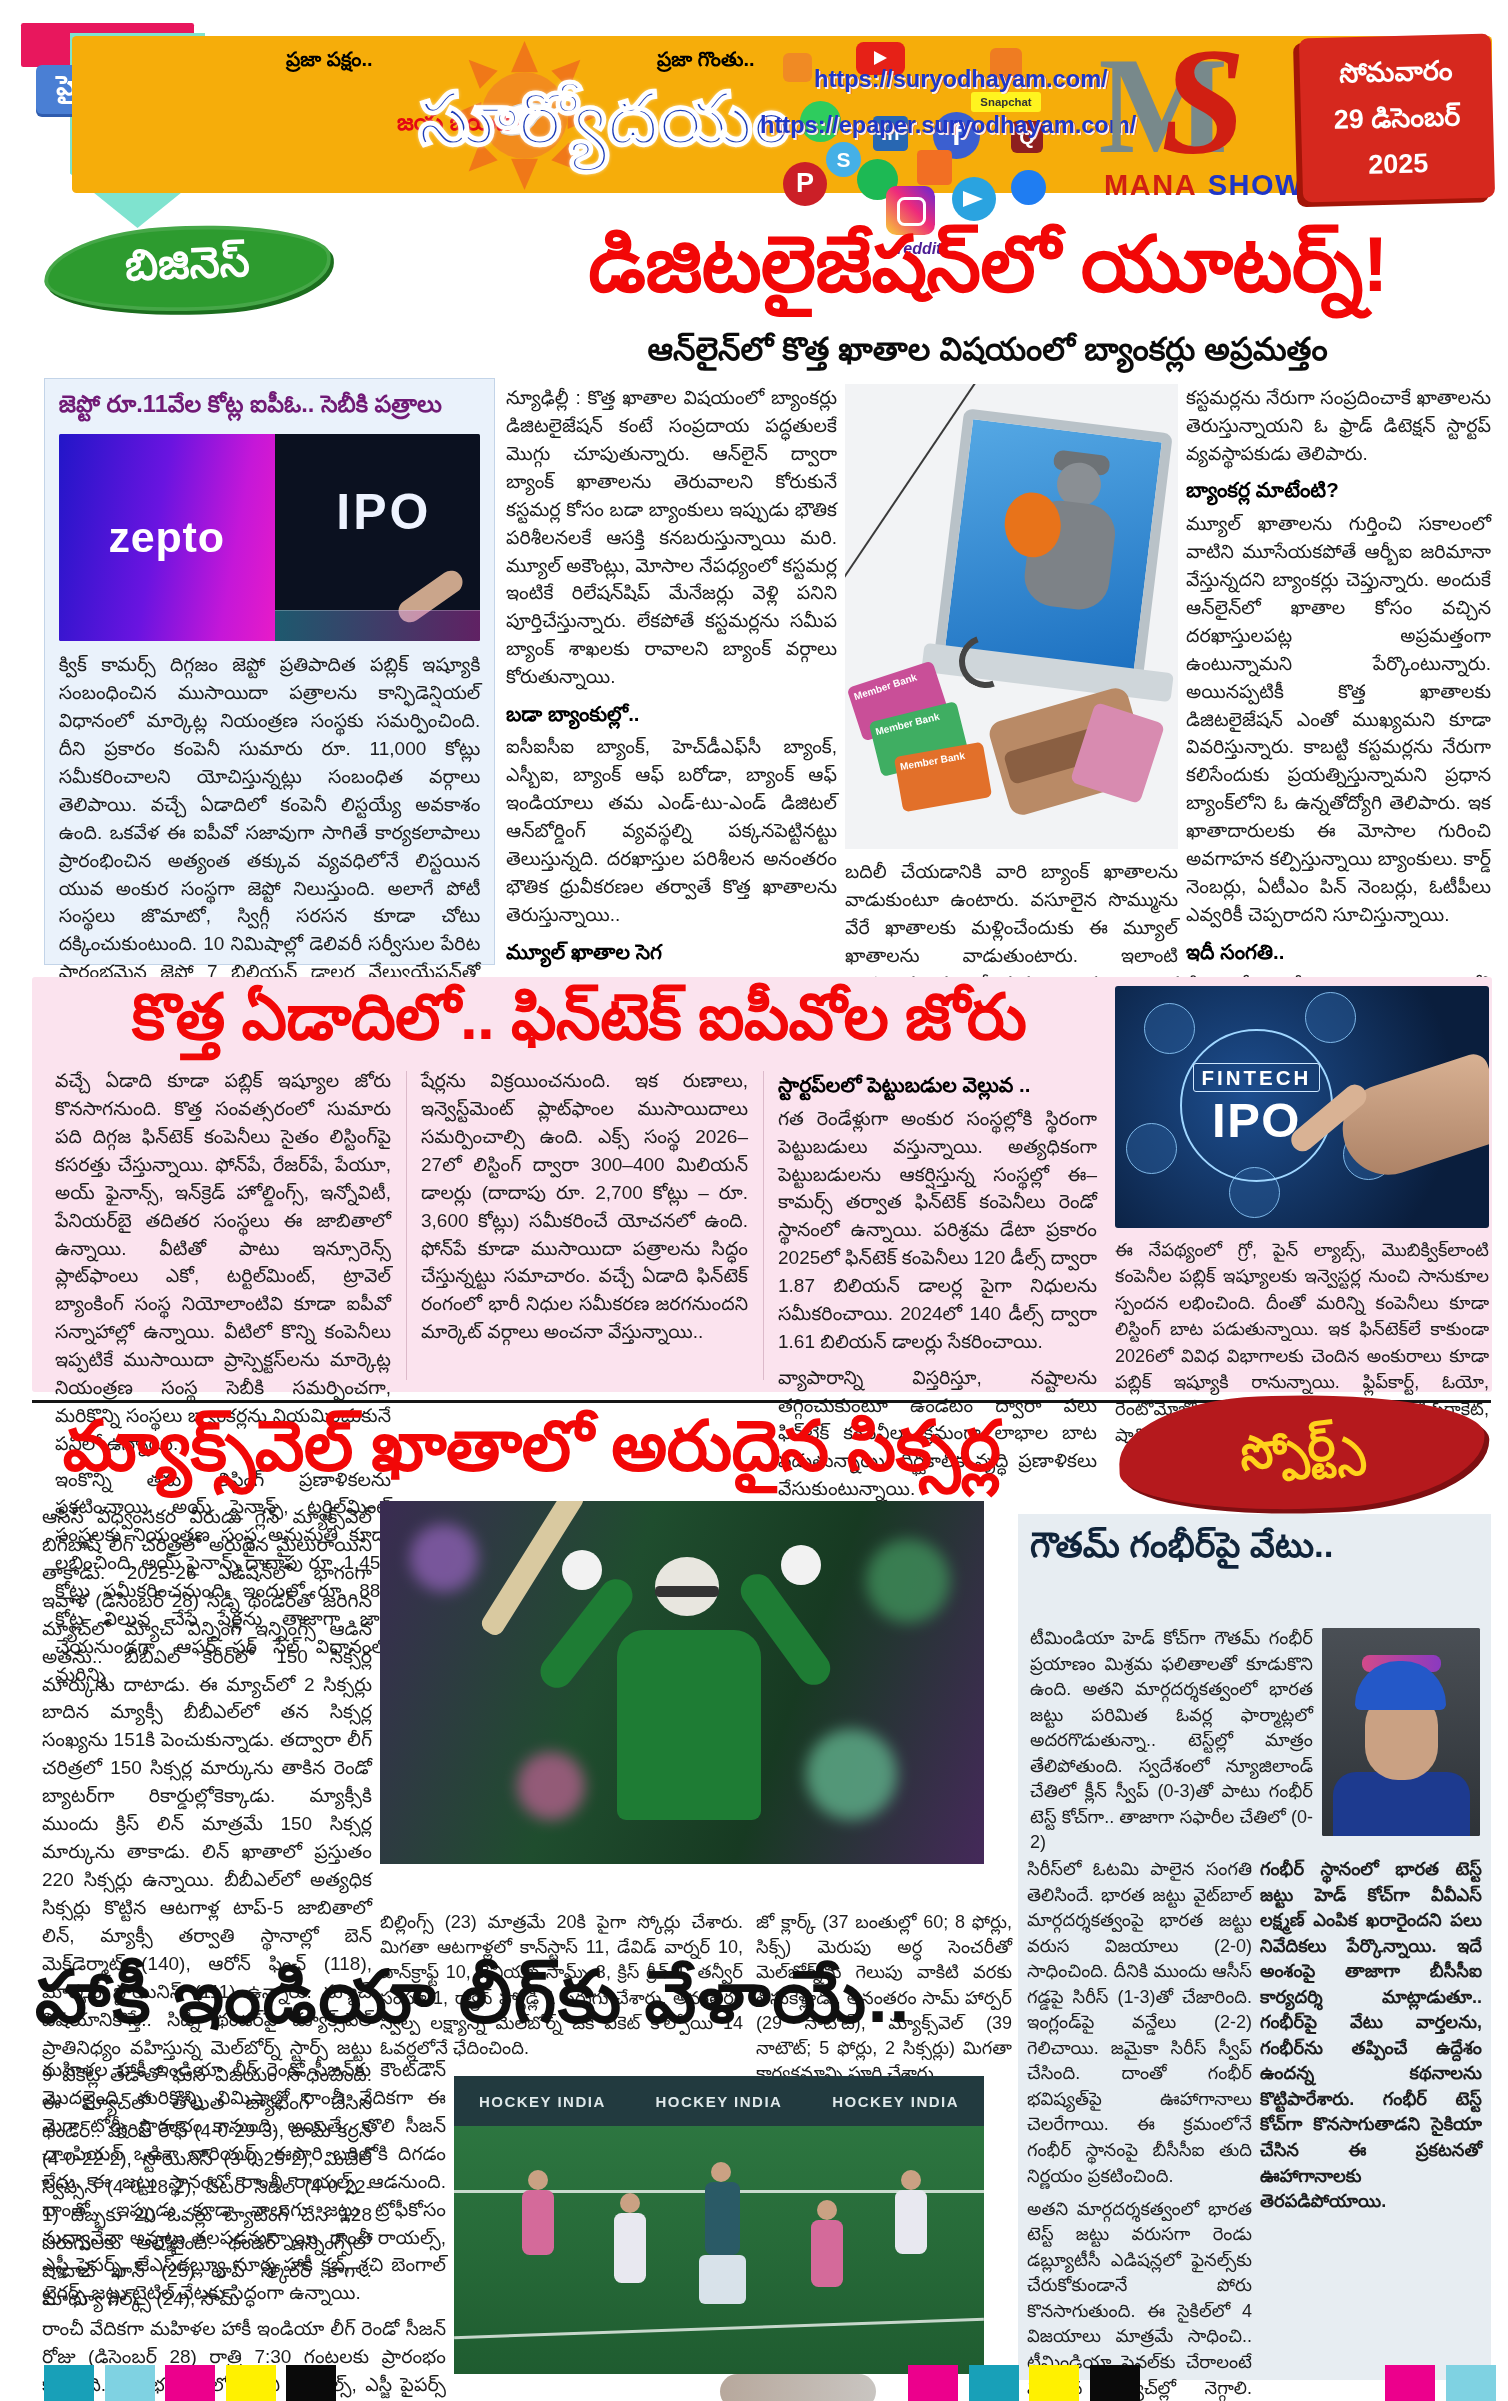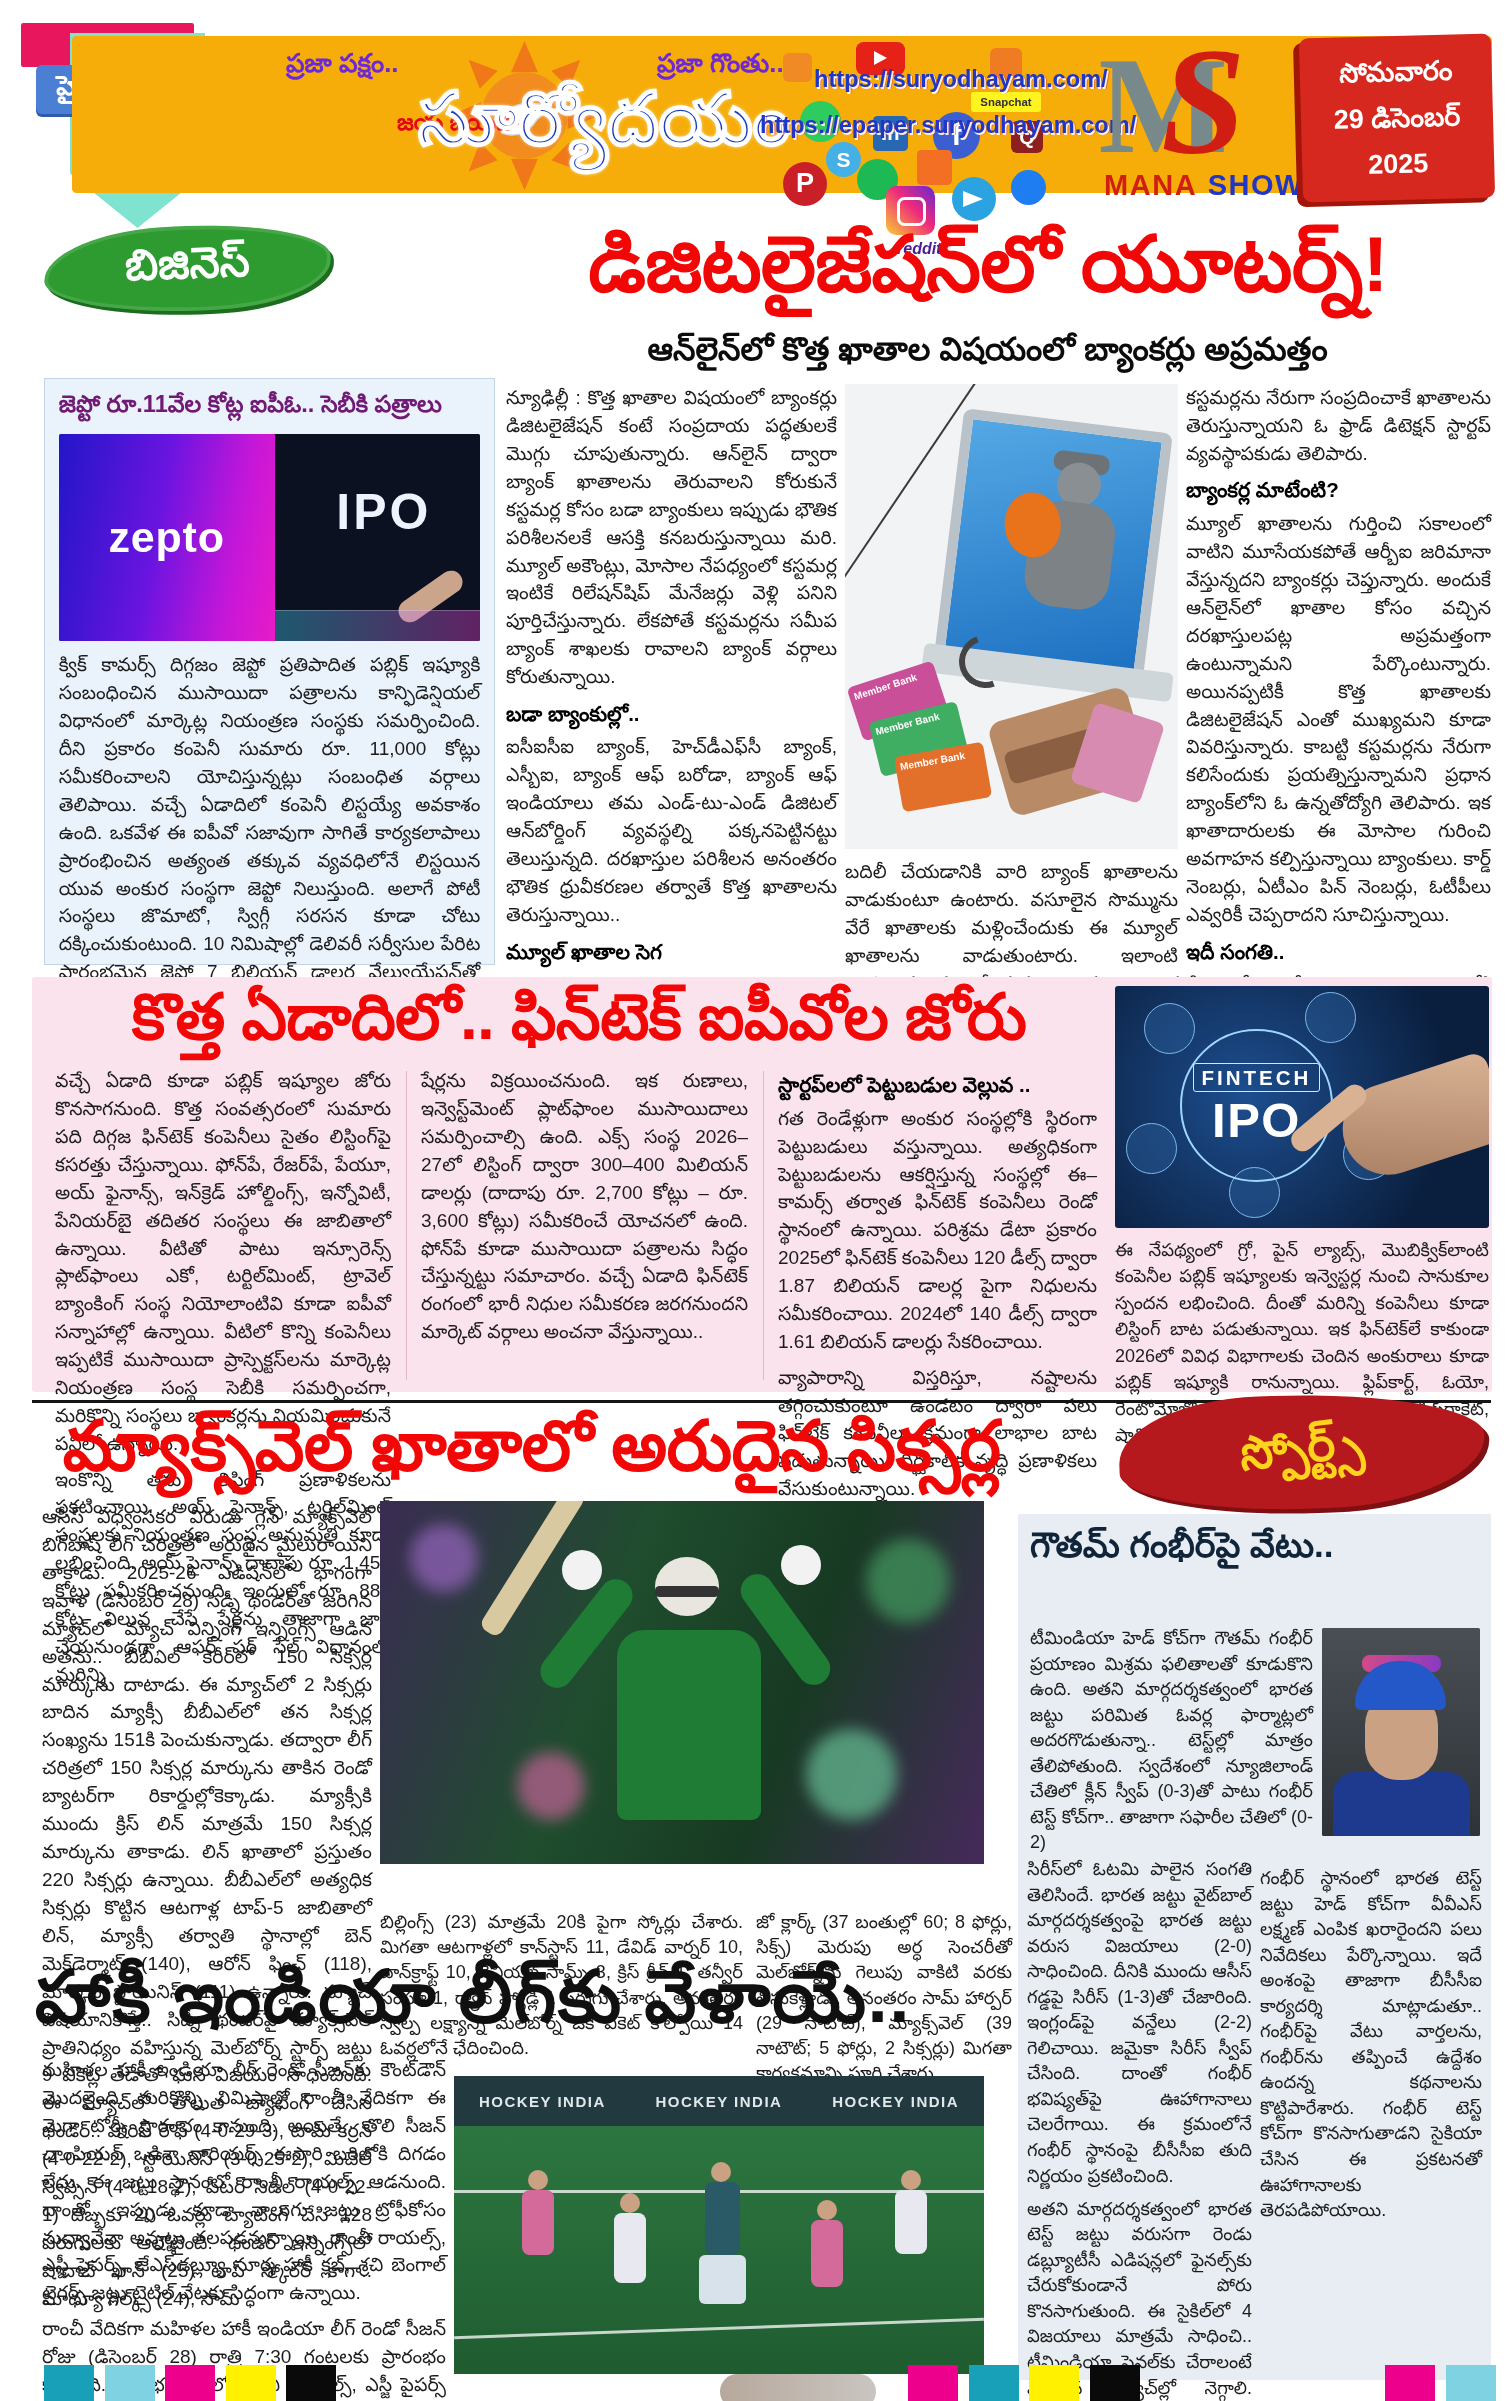"ప్రజా పక్షం.." .tag { color: #6d28d9 -> #000000; font-size: 26px -> 20px }
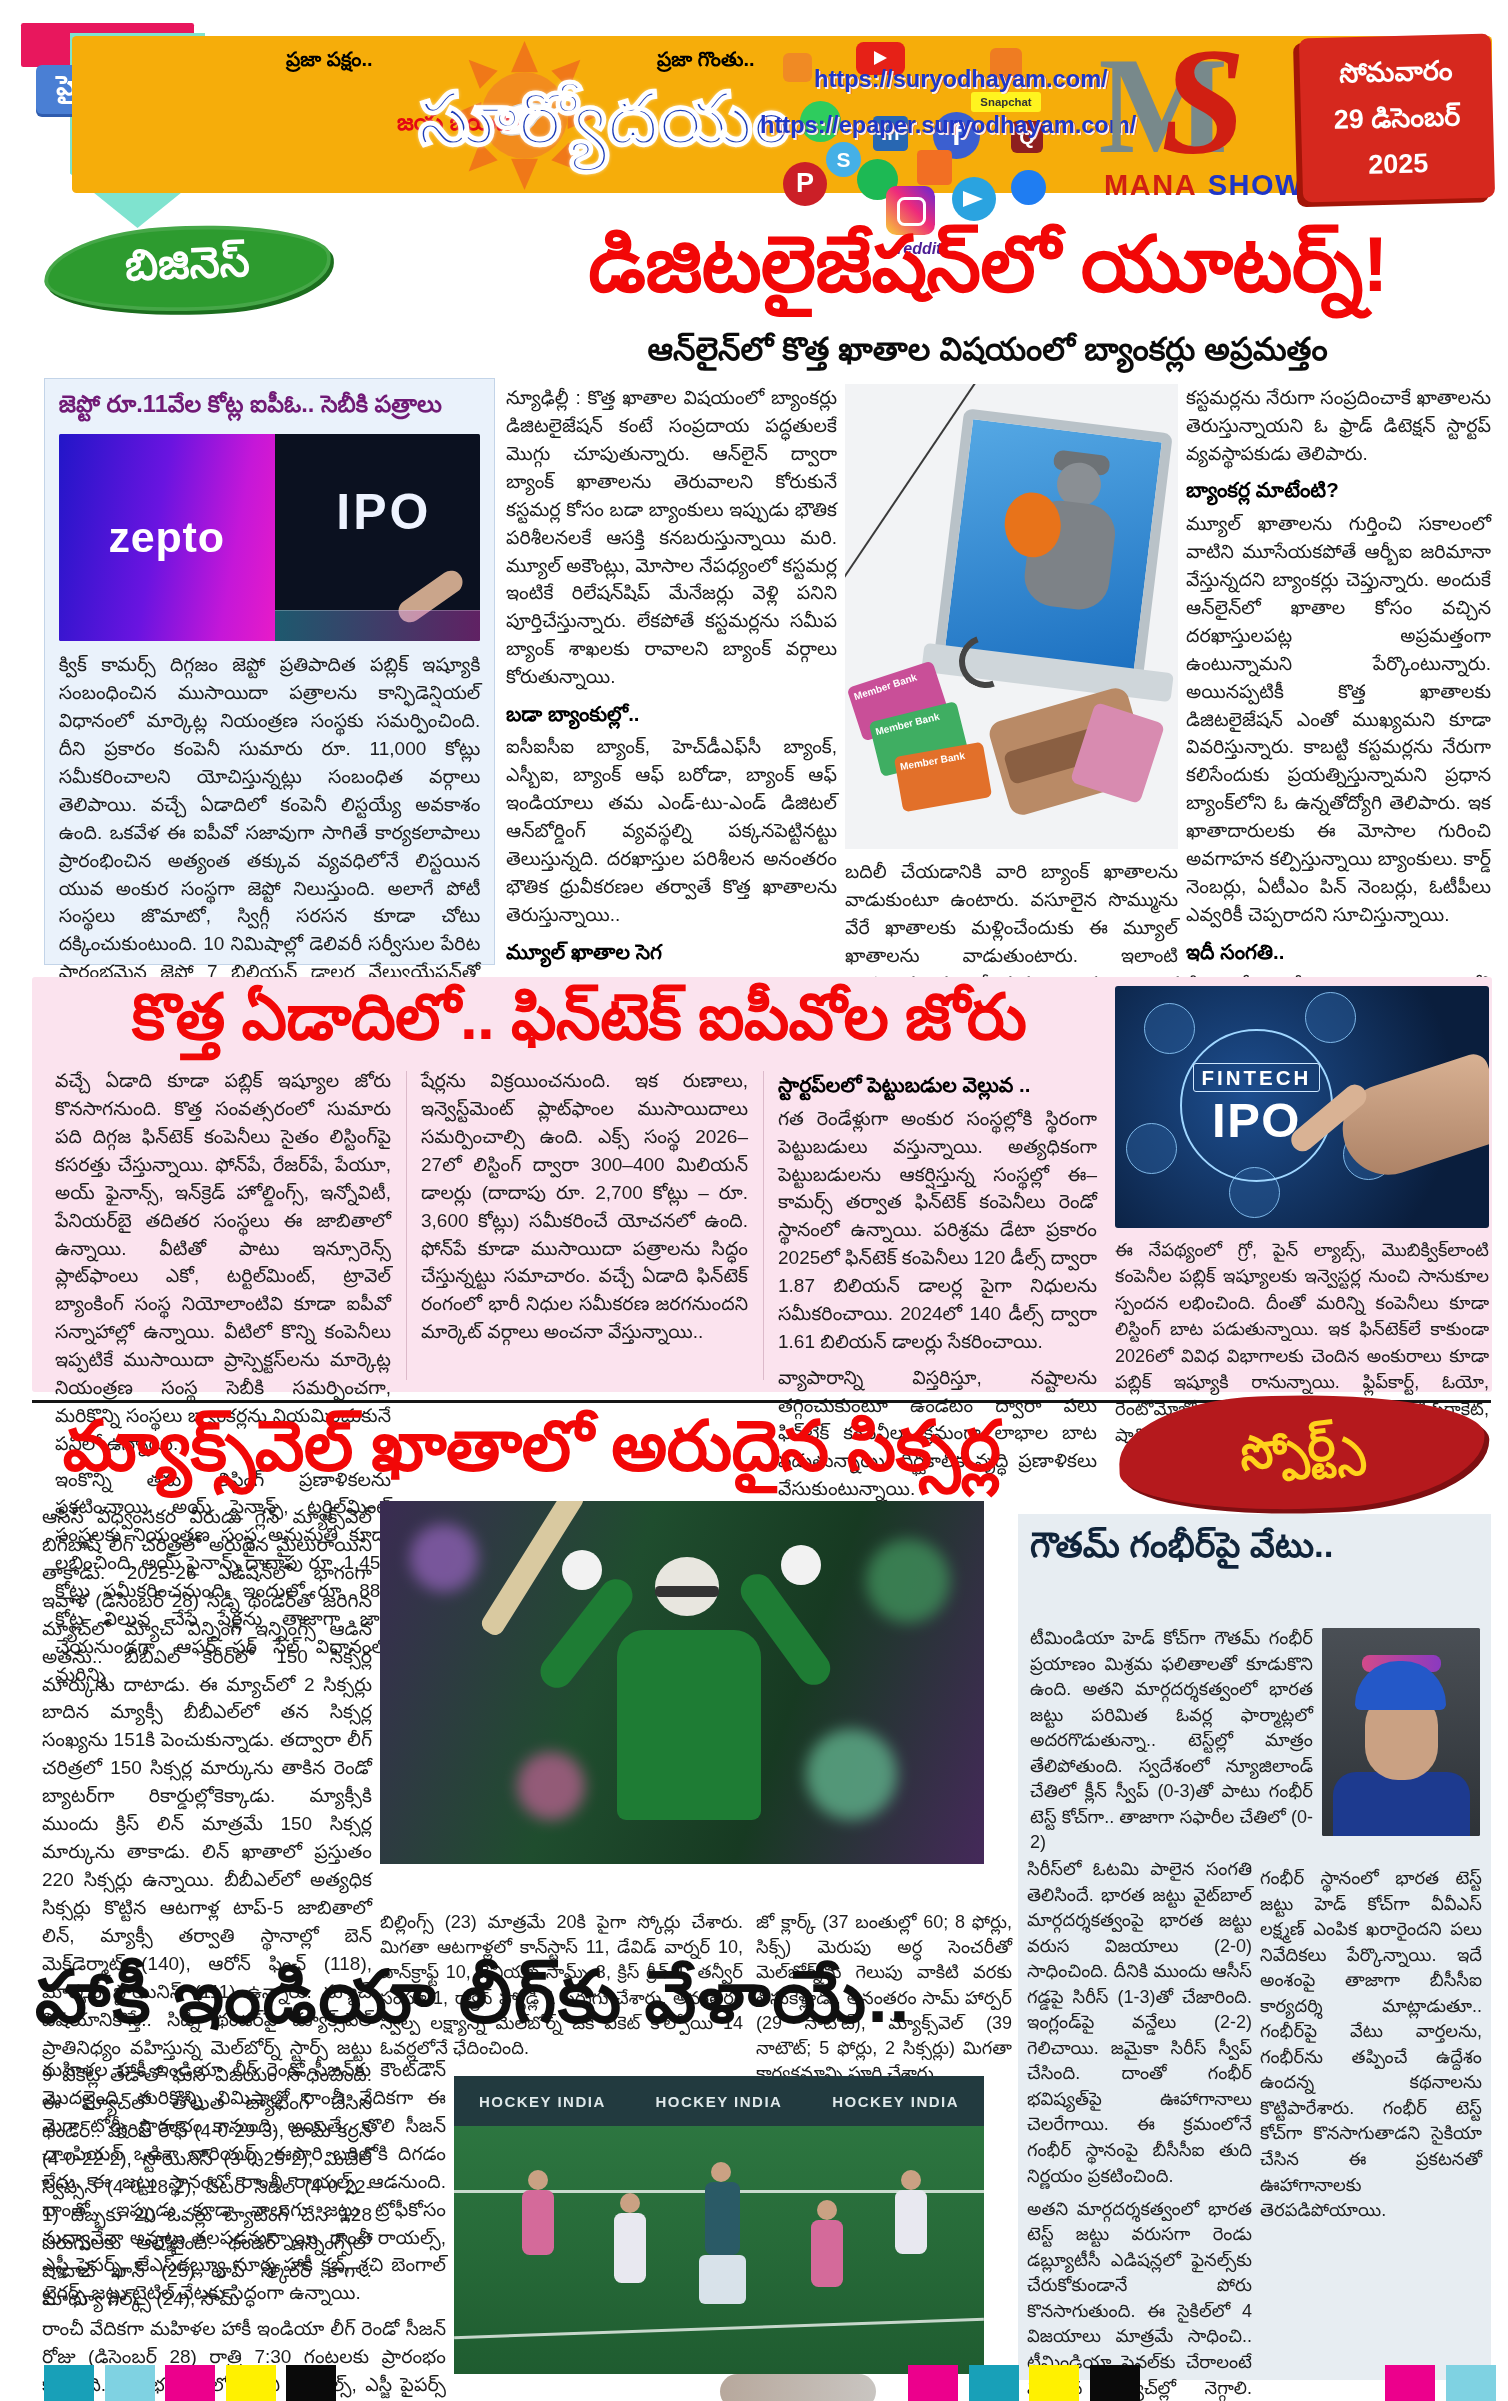"గంభీర్ స్థానంలో భారత టెస్ట్ జట్టు" .gam-colR { font-weight: none -> bold; top: 352px -> 343px }
